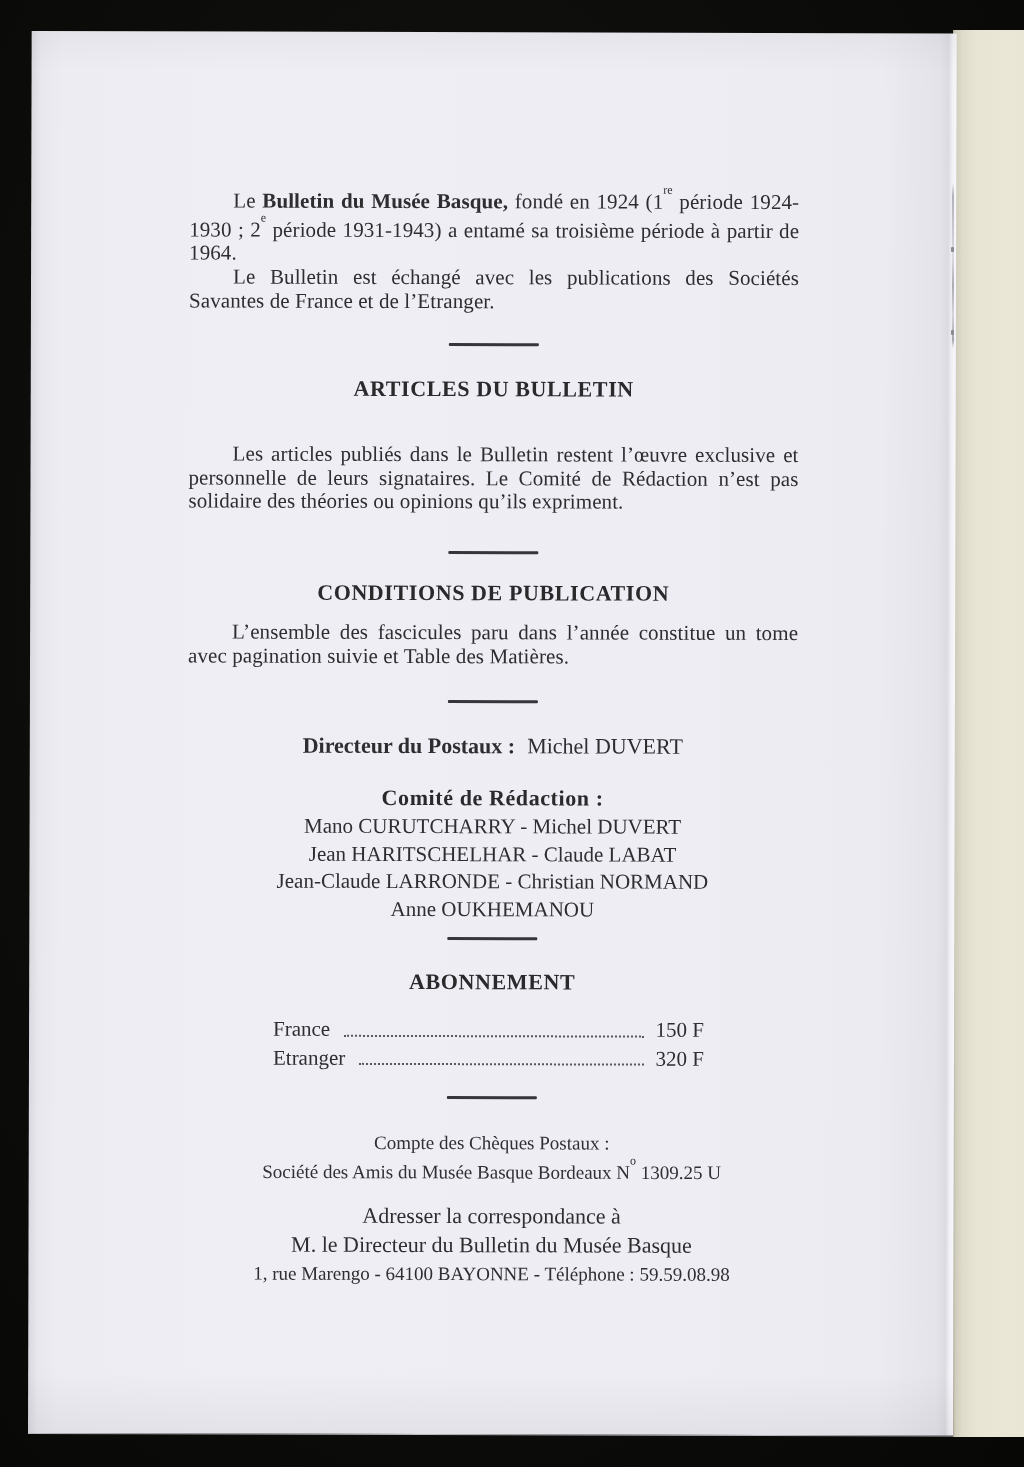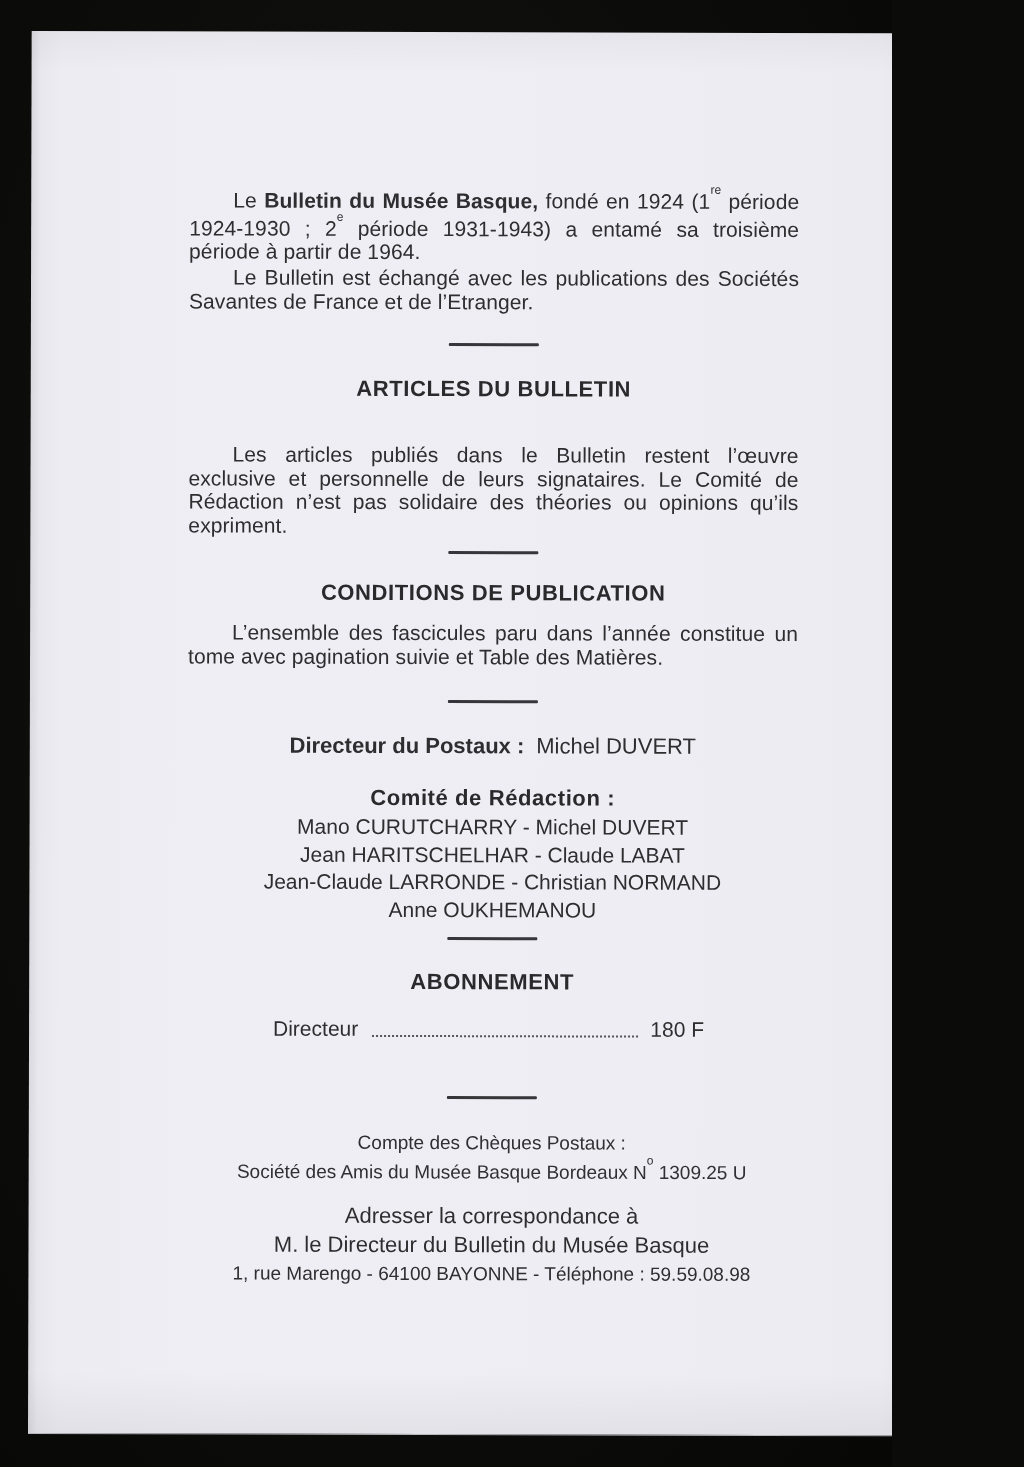"Le Bulletin du Musée Basque," #scan { font-family: Liberation Sans, sans-serif -> Liberation Serif, serif; width: 892px -> 1024px }
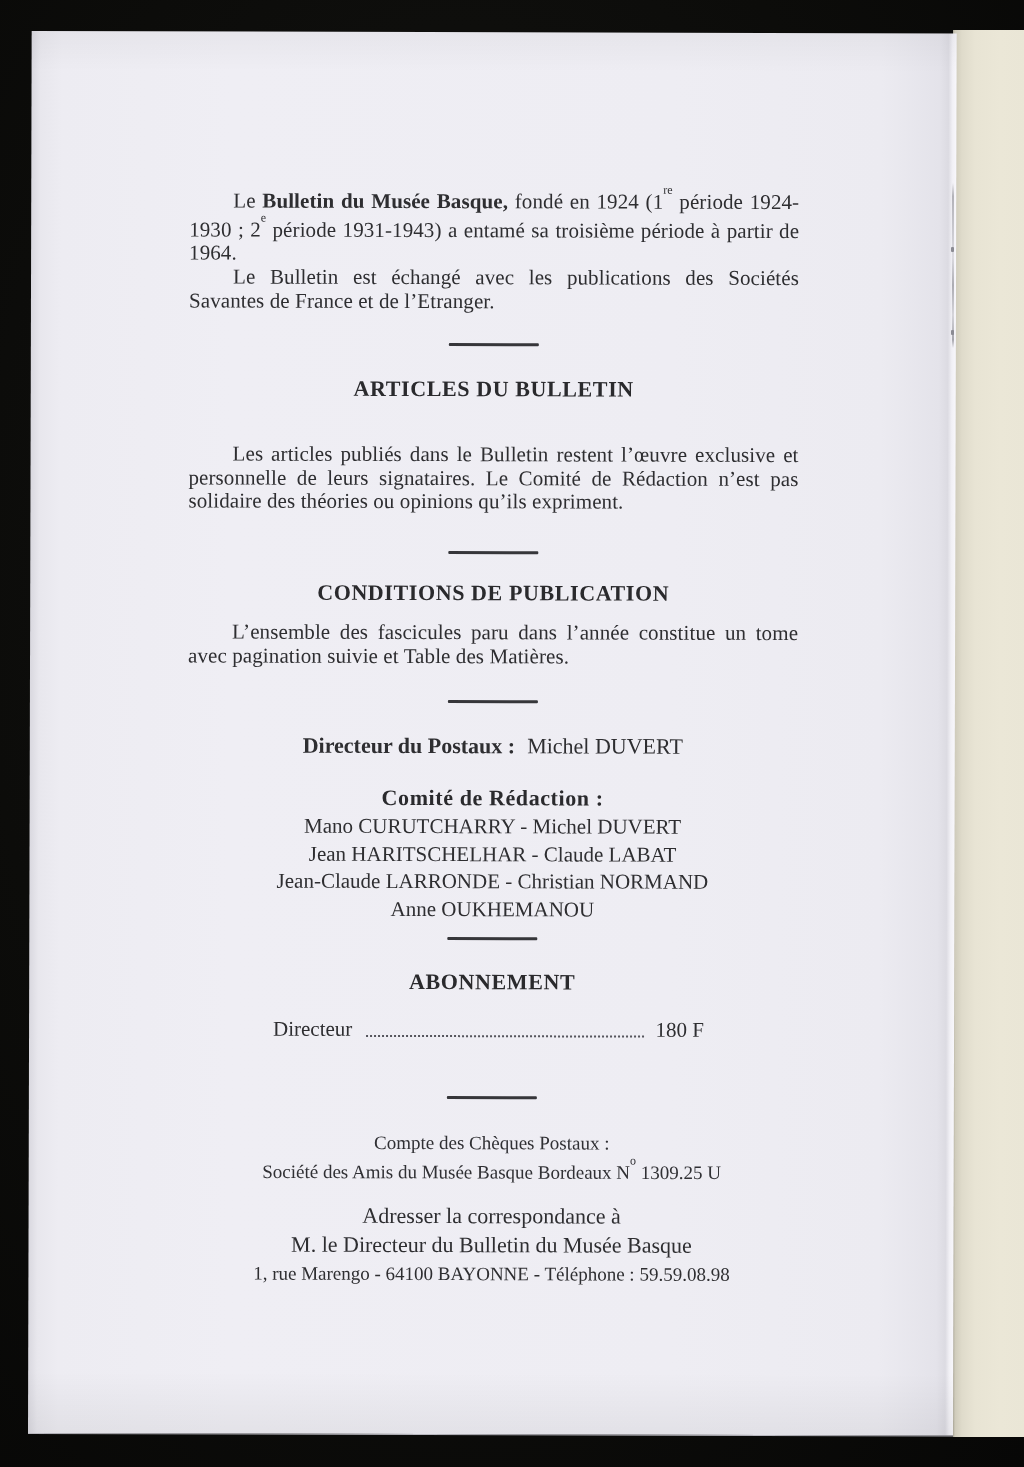"France" div.abo-row { html: none -> <div> <span>France</span> <span></span> <span>150 F</span> </div> }
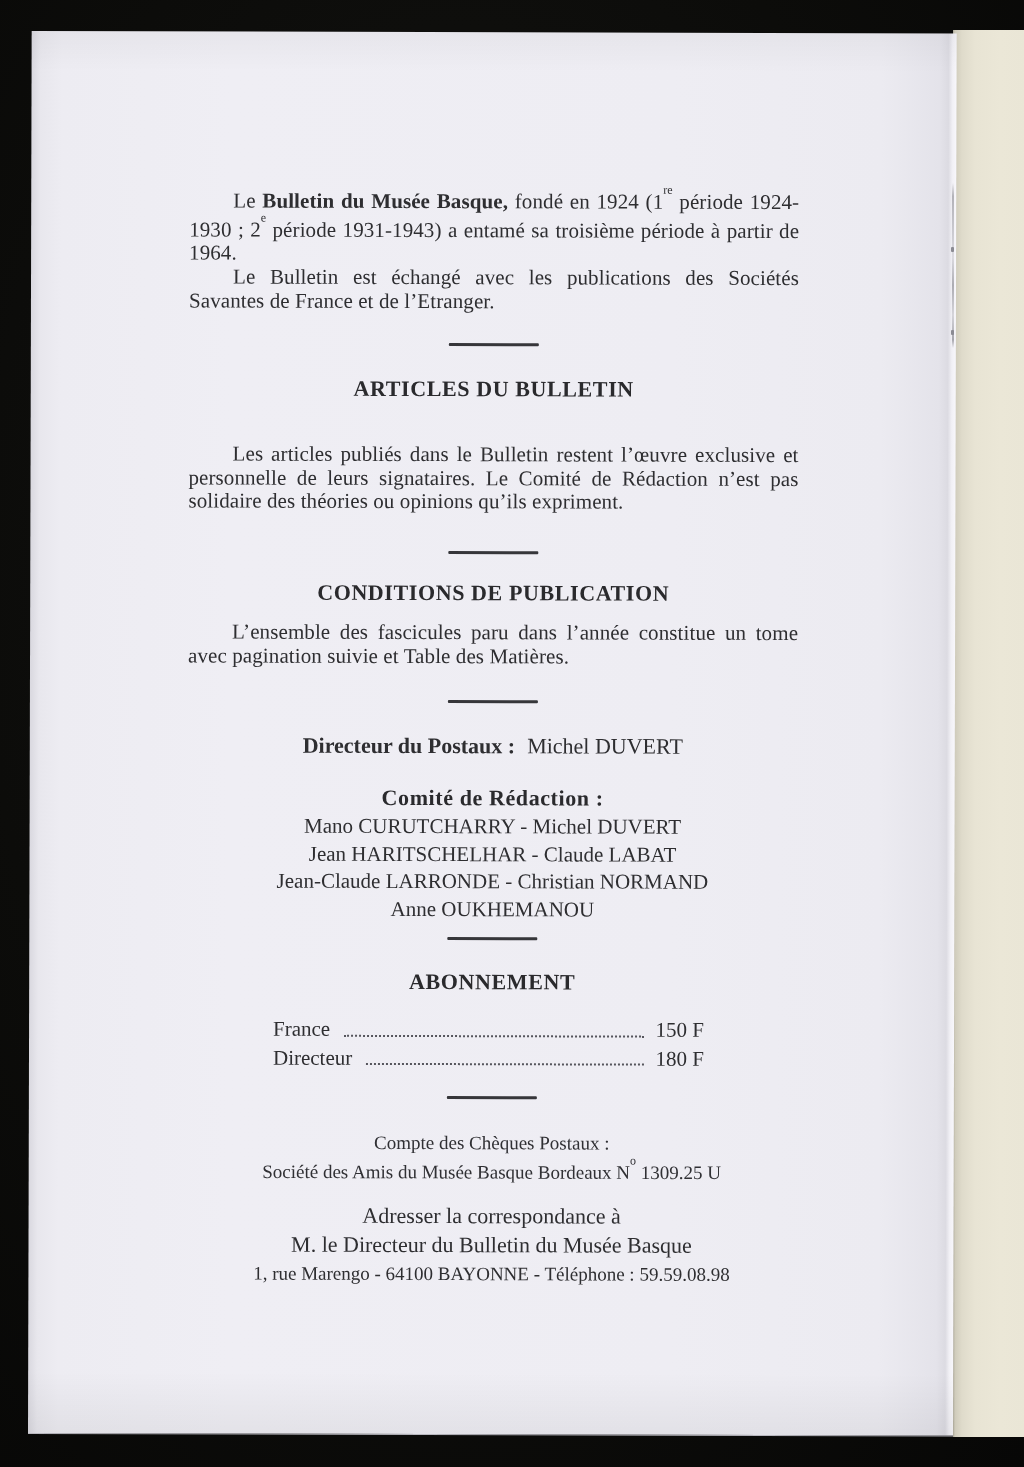"Directeur" span.abo-label { text: Directeur -> Etranger }
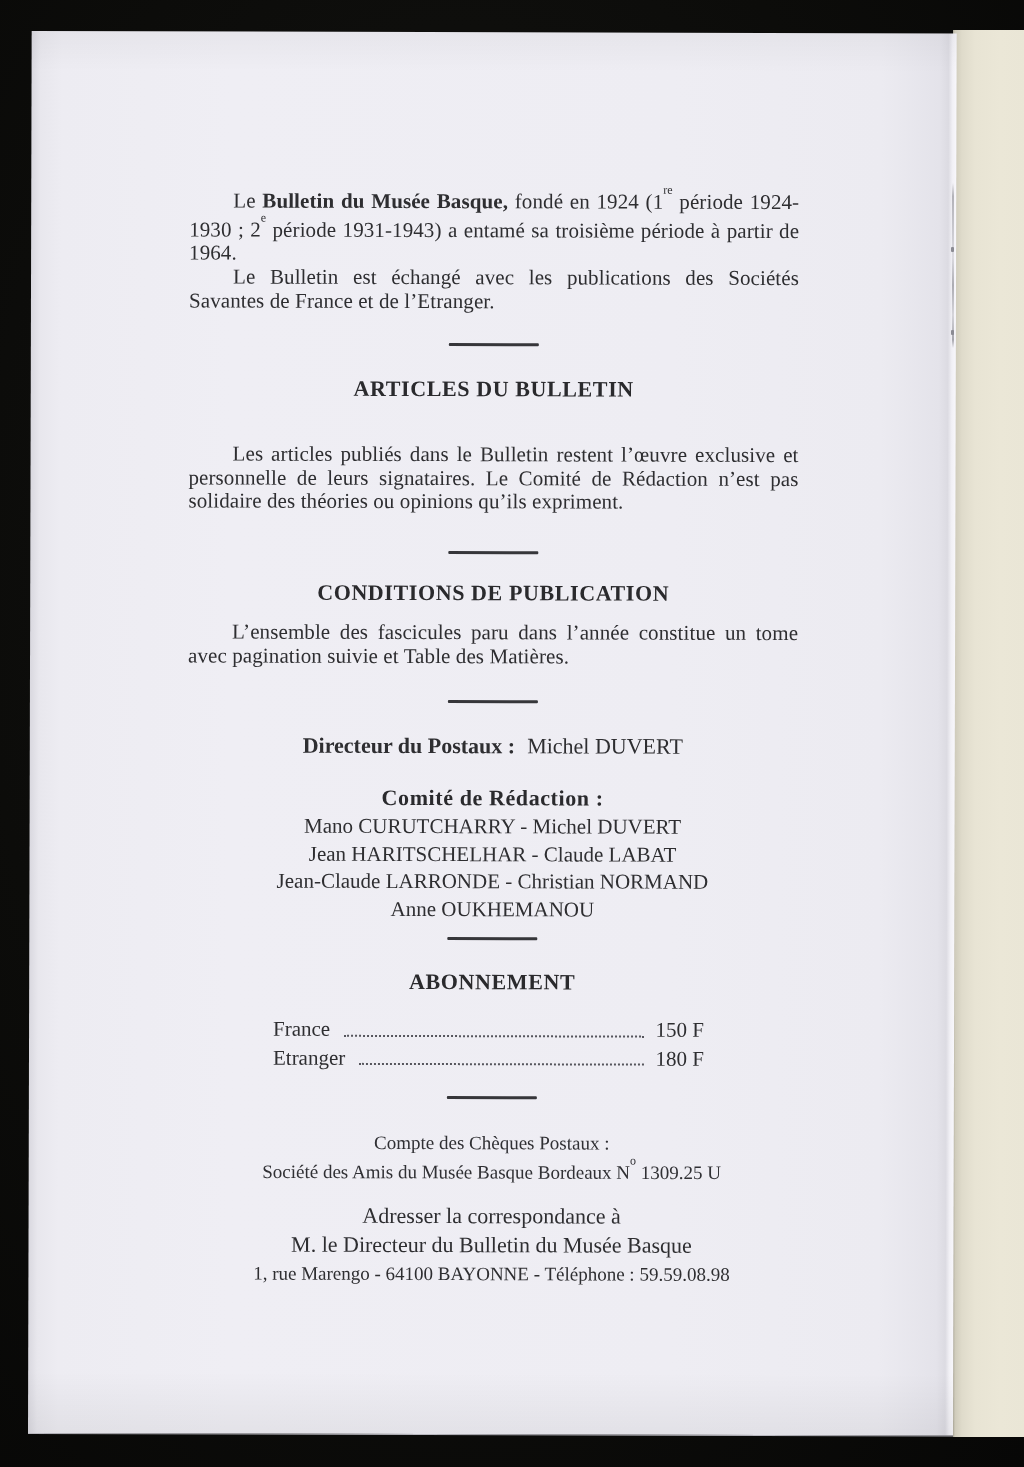"180 F" span.abo-price { text: 180 -> 320 }
